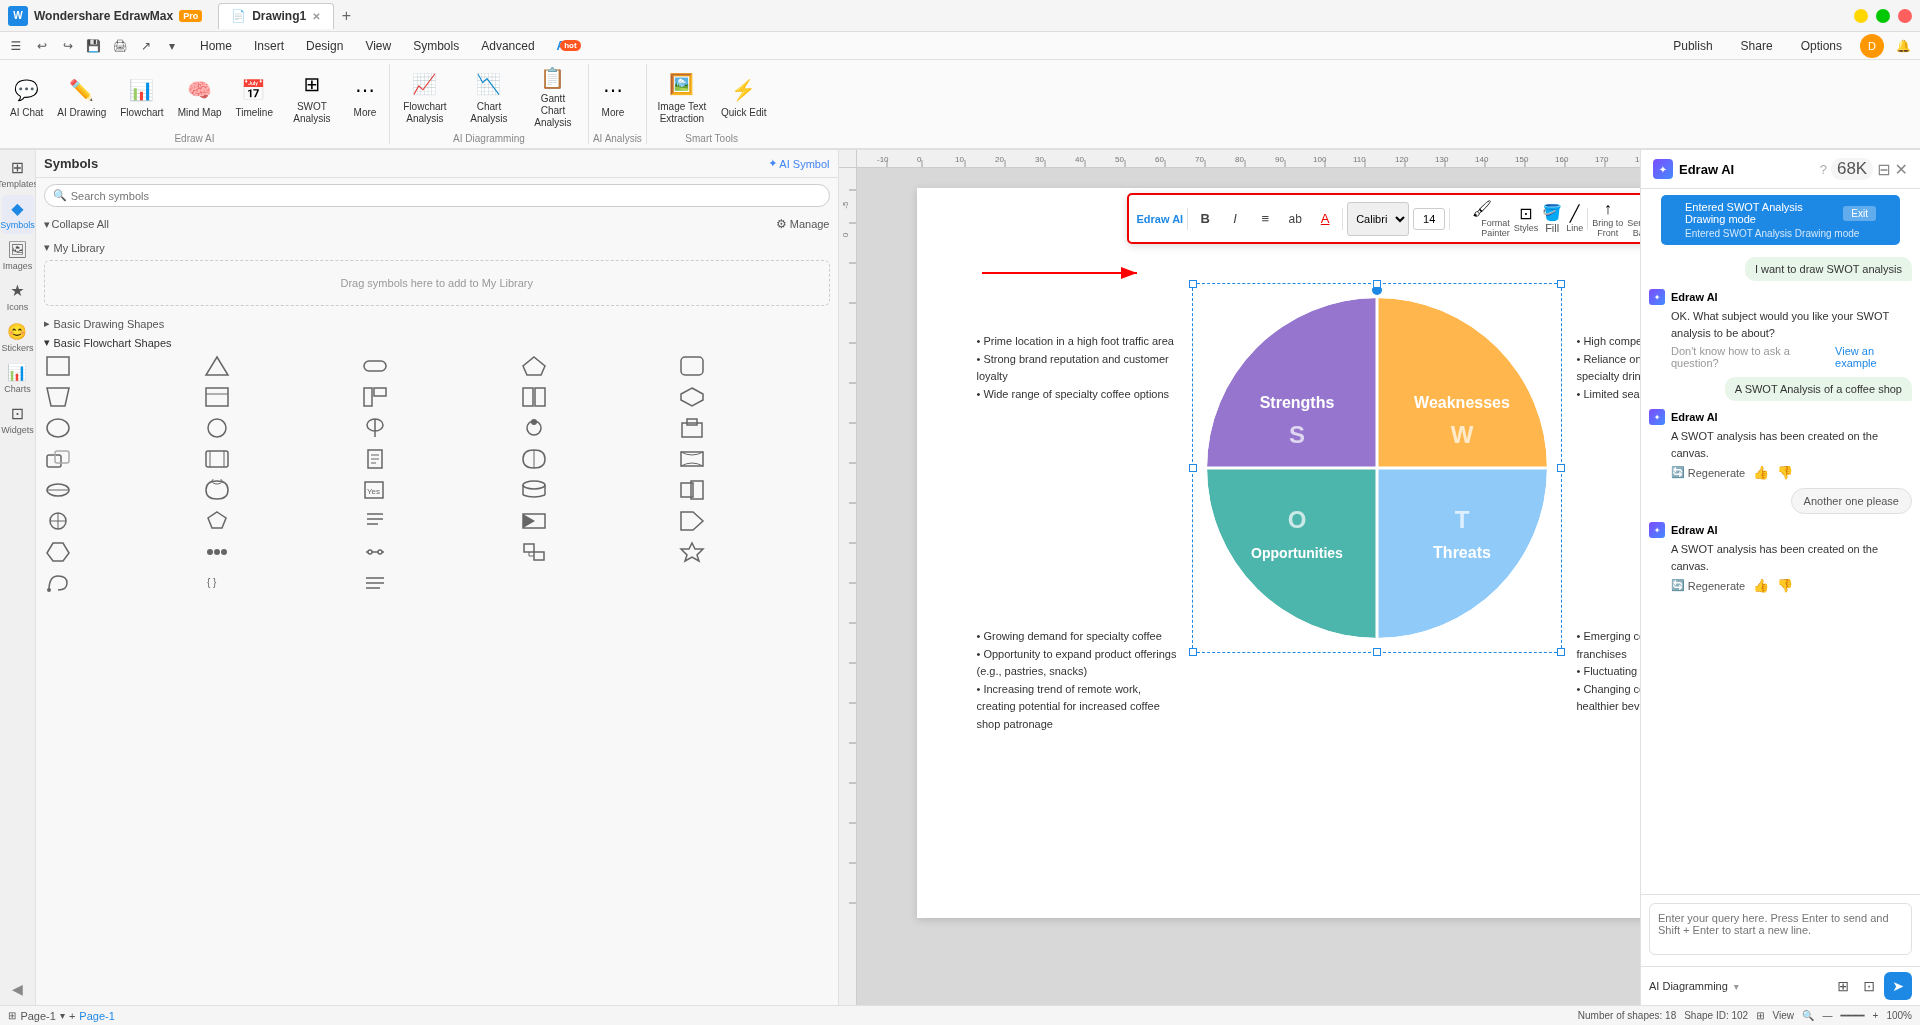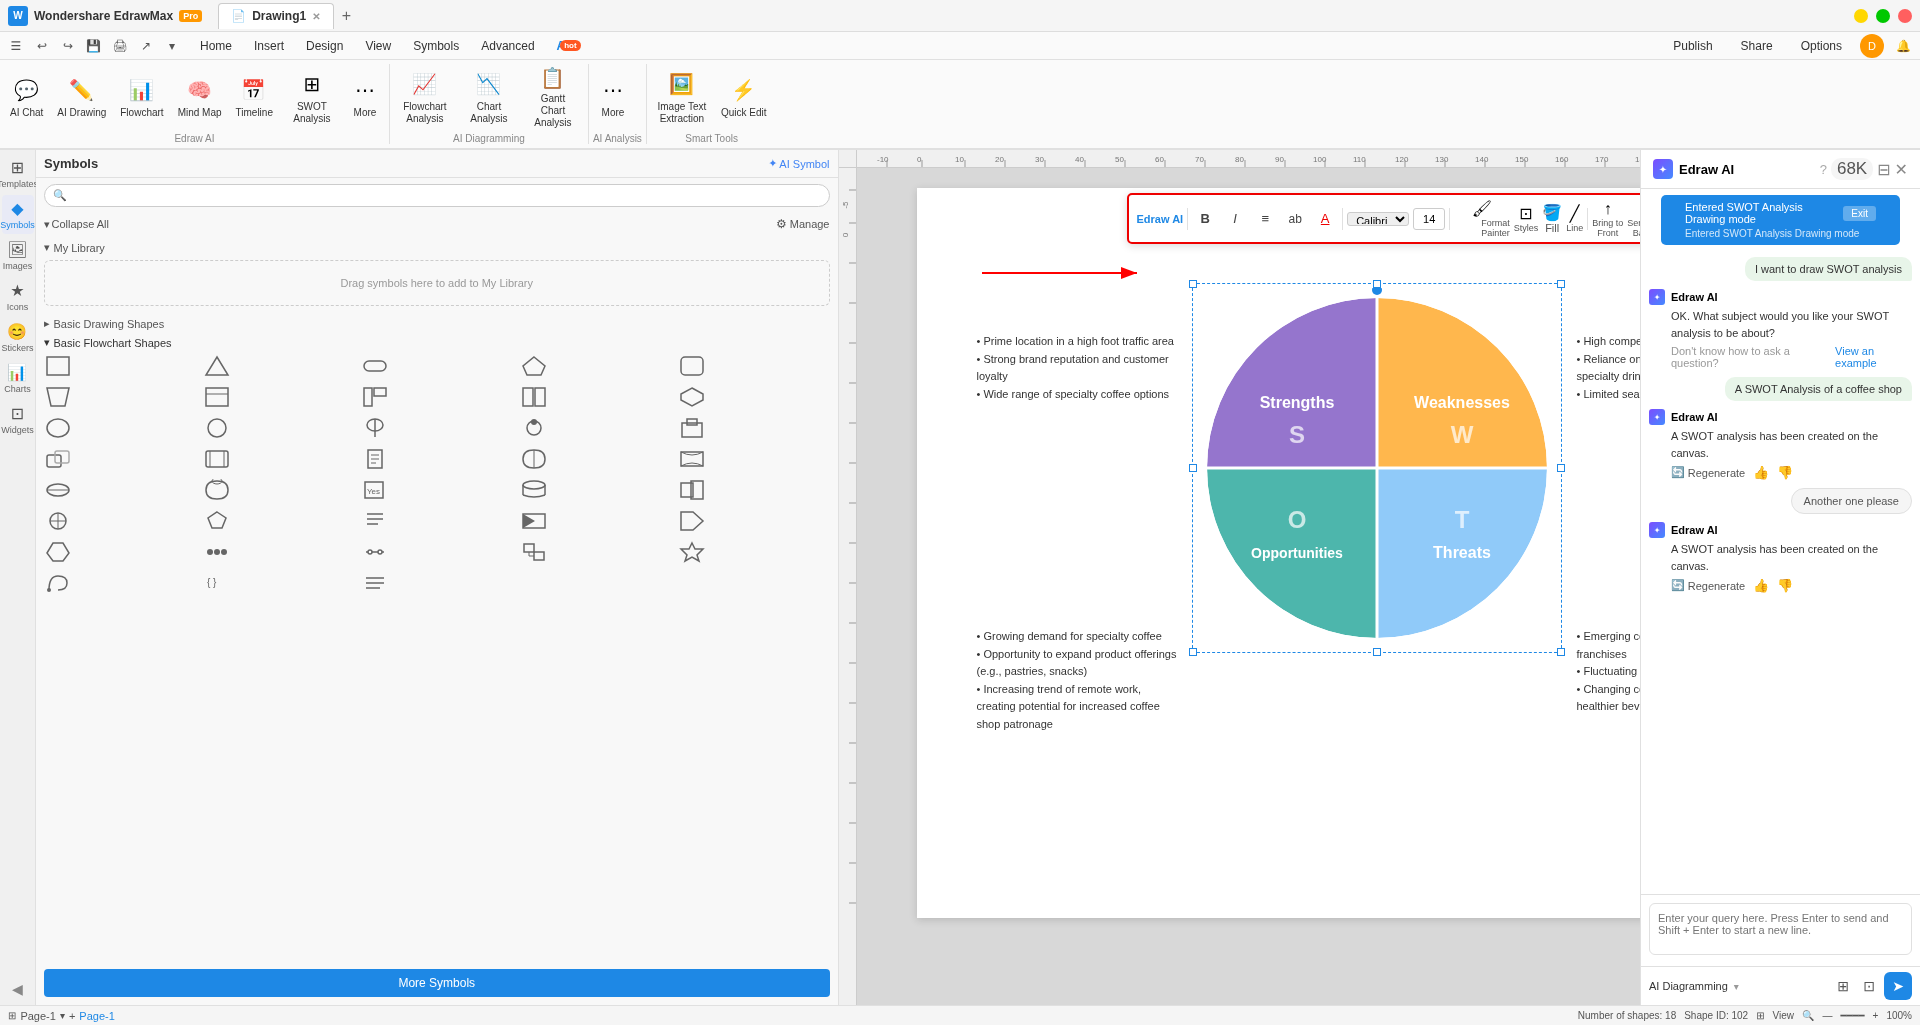"Search symbols" input { html: none -> <input> }
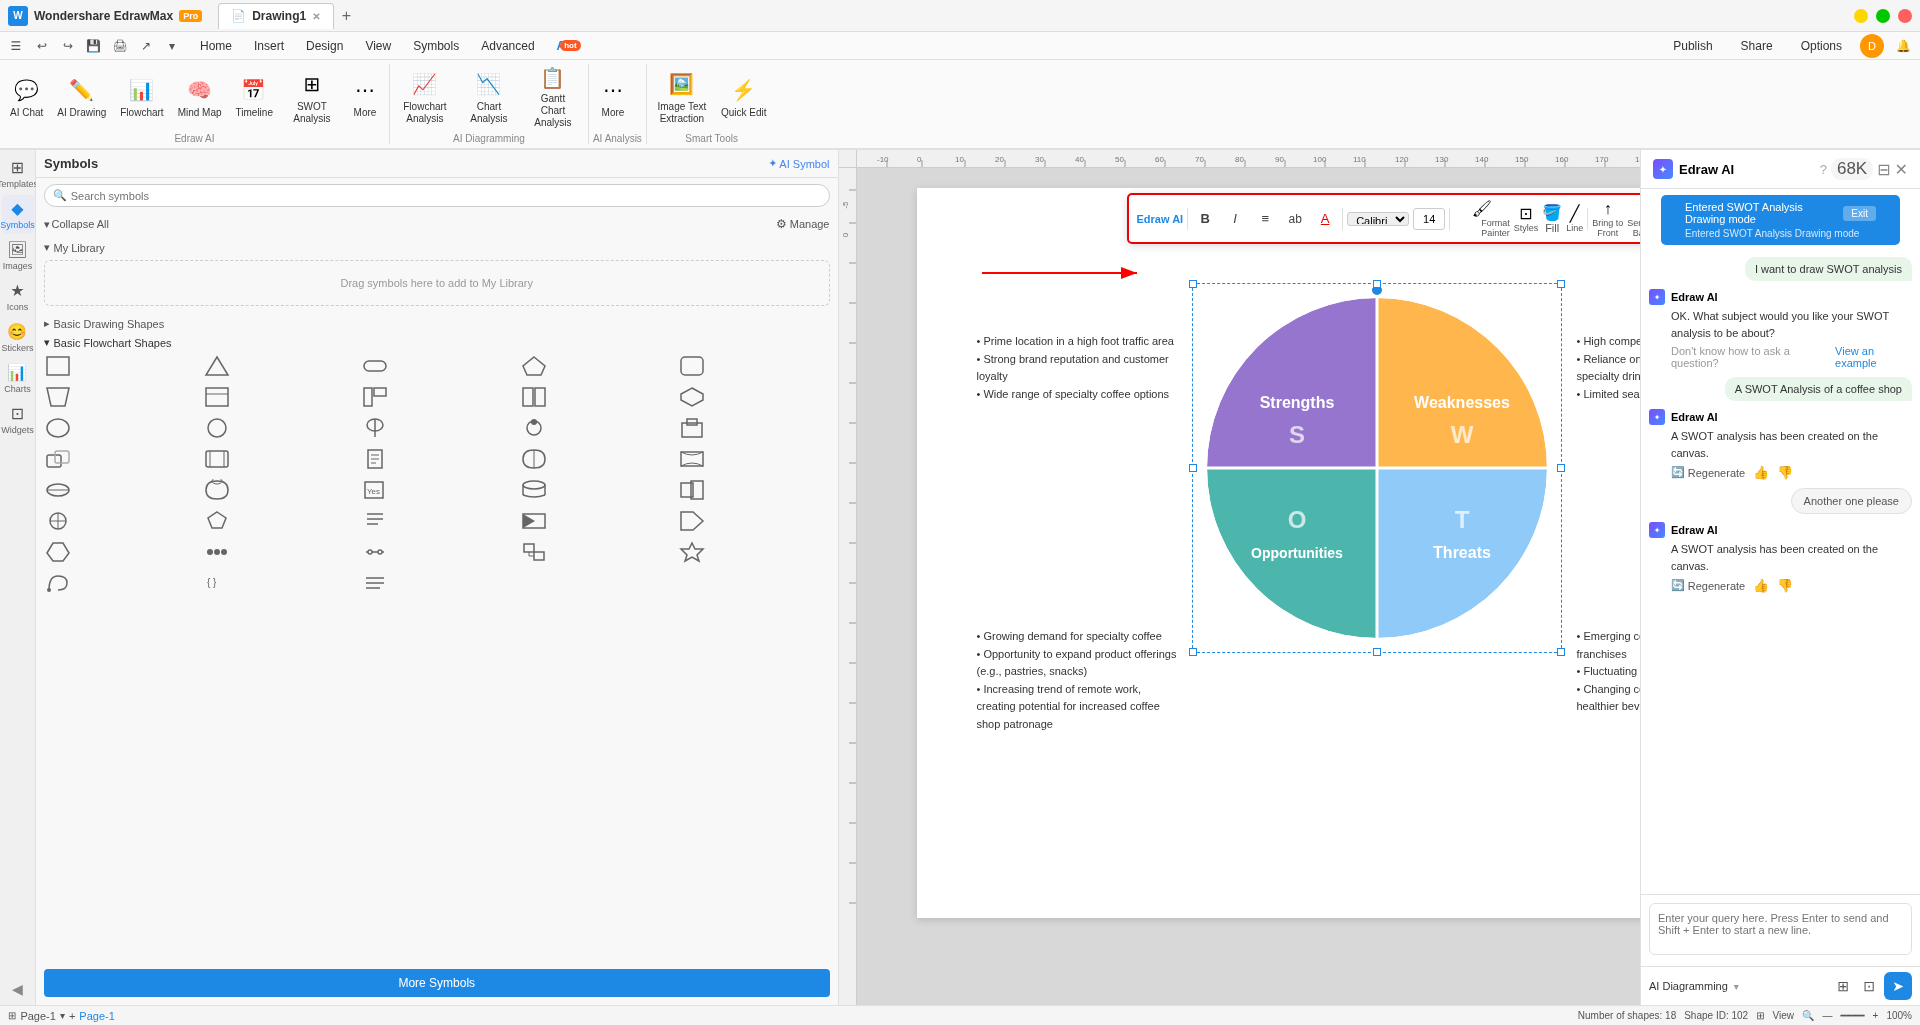"Calibri" select { height: 14px -> 34px }
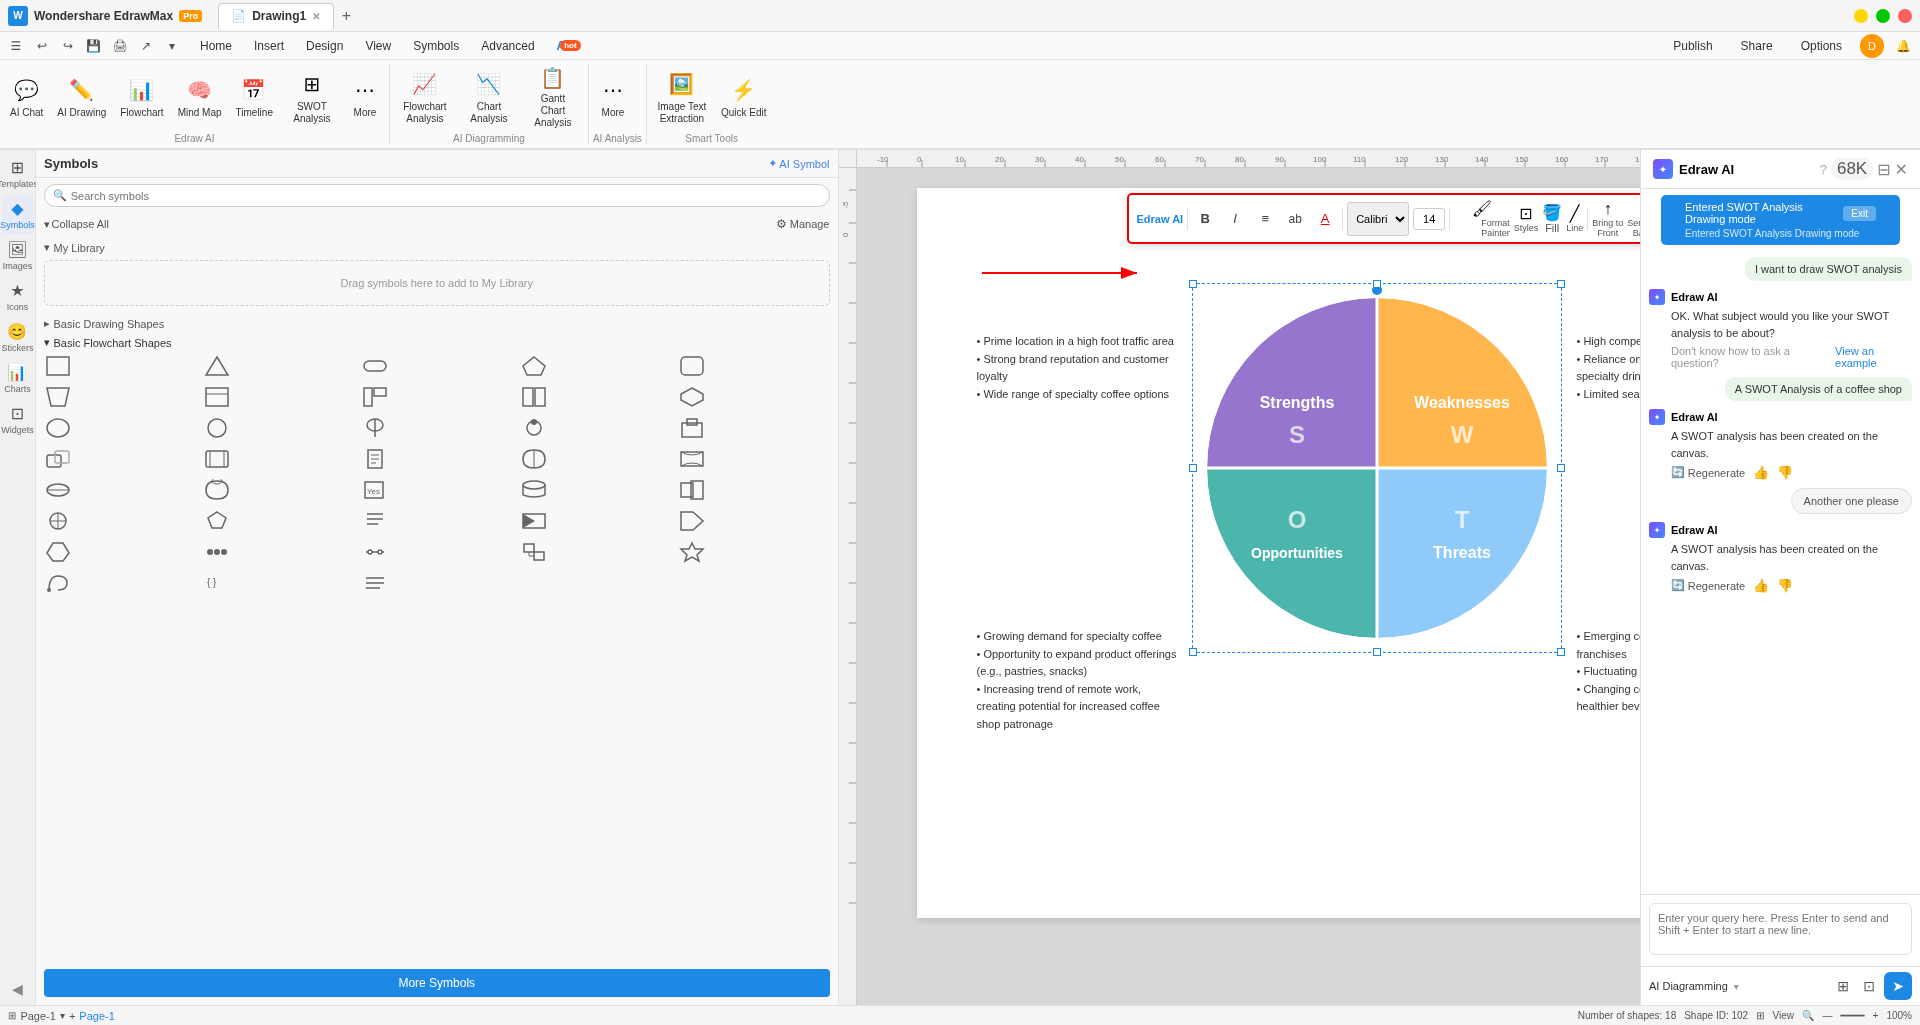"More Symbols" button.more-symbols-btn { html: <button>More Symbols</button> -> none }
